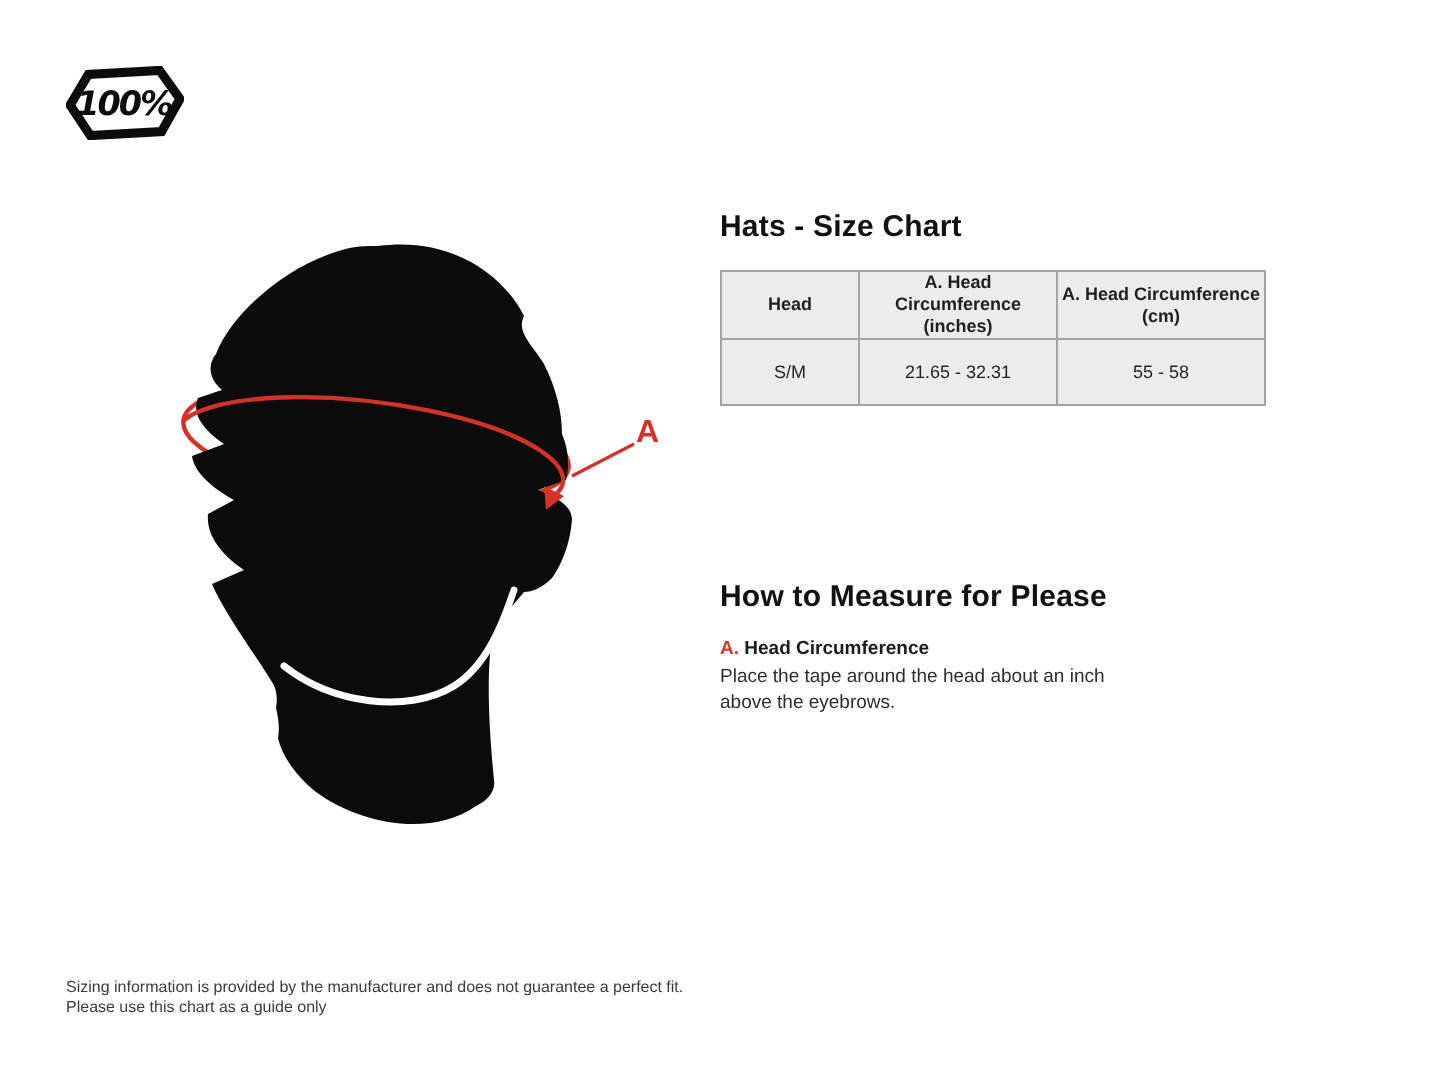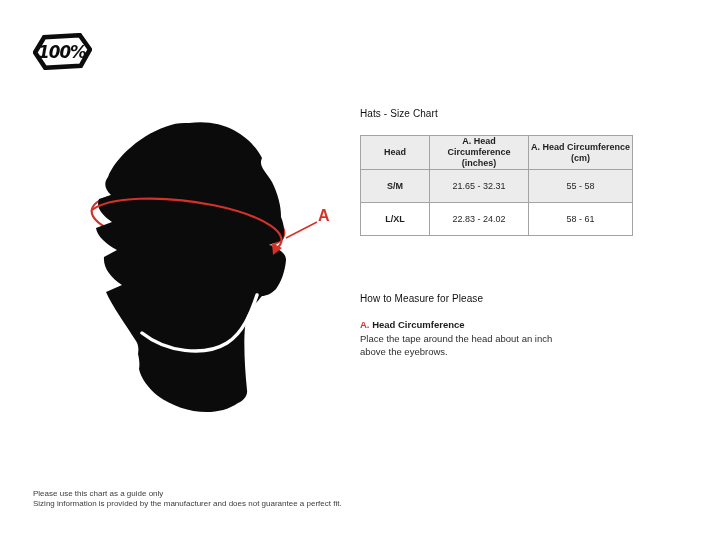"Hats - Size Chart" .section-title { font-size: 10px -> 15px; font-weight: normal -> bold }
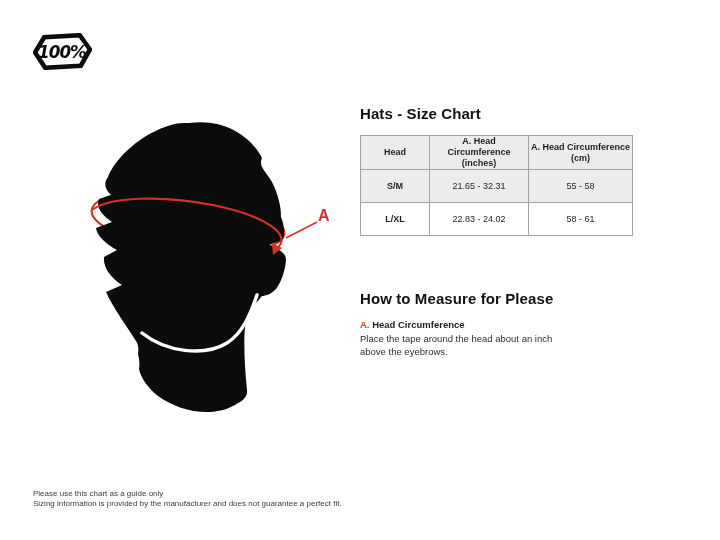"S/M" .size-table td.size-cell { font-weight: bold -> normal }
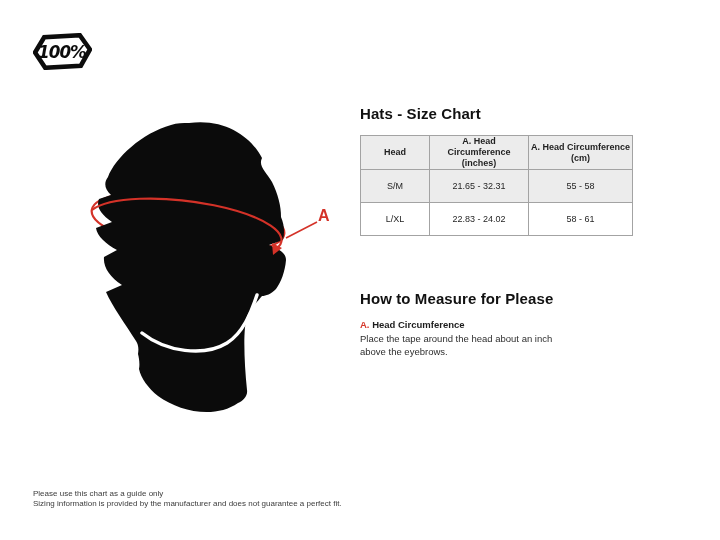"L/XL" tr { html: <tr> <td>L/XL</td> <td>22.83 - 24.02</td> <td>58 - 61</td> </tr> -> none }
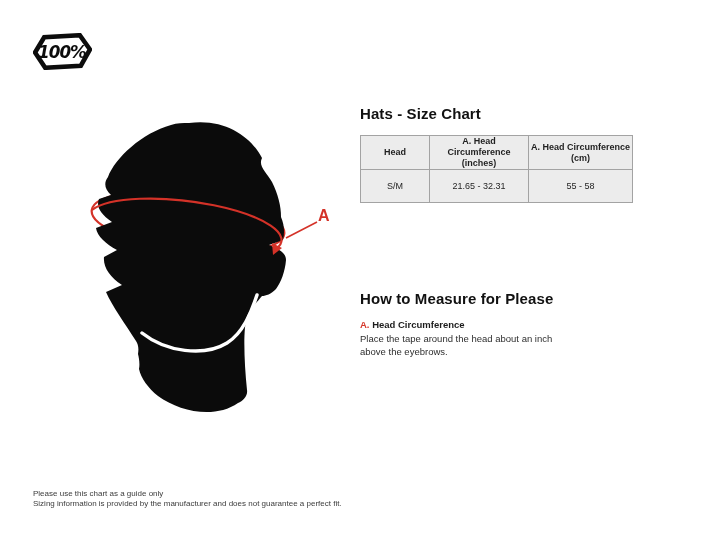"Please use this chart as" div { order: before "Sizing information is provided by" -> after "Sizing information is provided by" }
